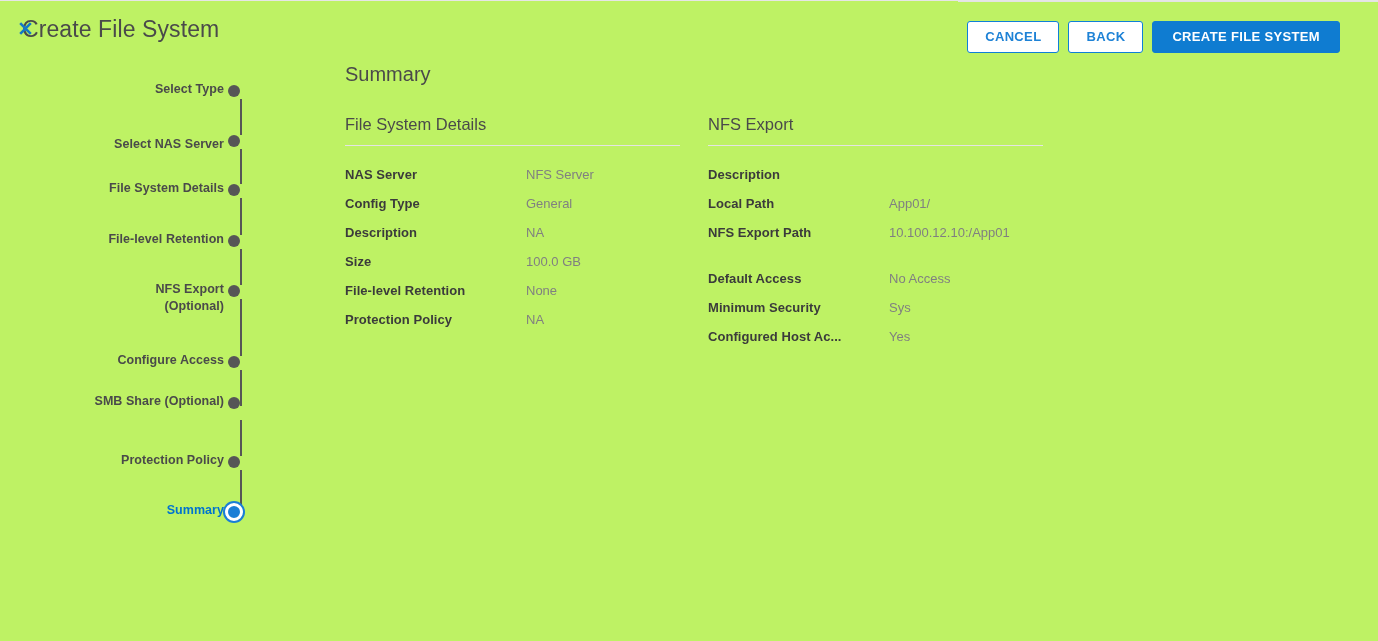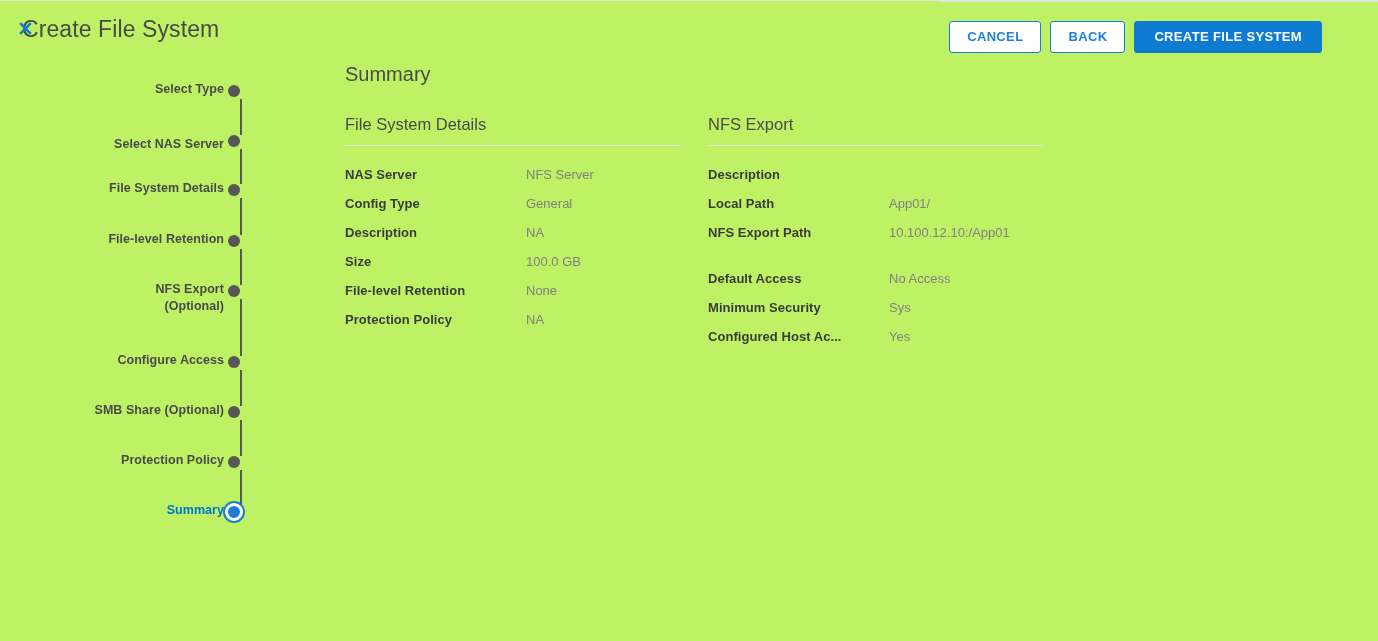"CANCEL" .wiz-footer { padding: 19px 56px 0 0 -> 19px 38px 0 0 }
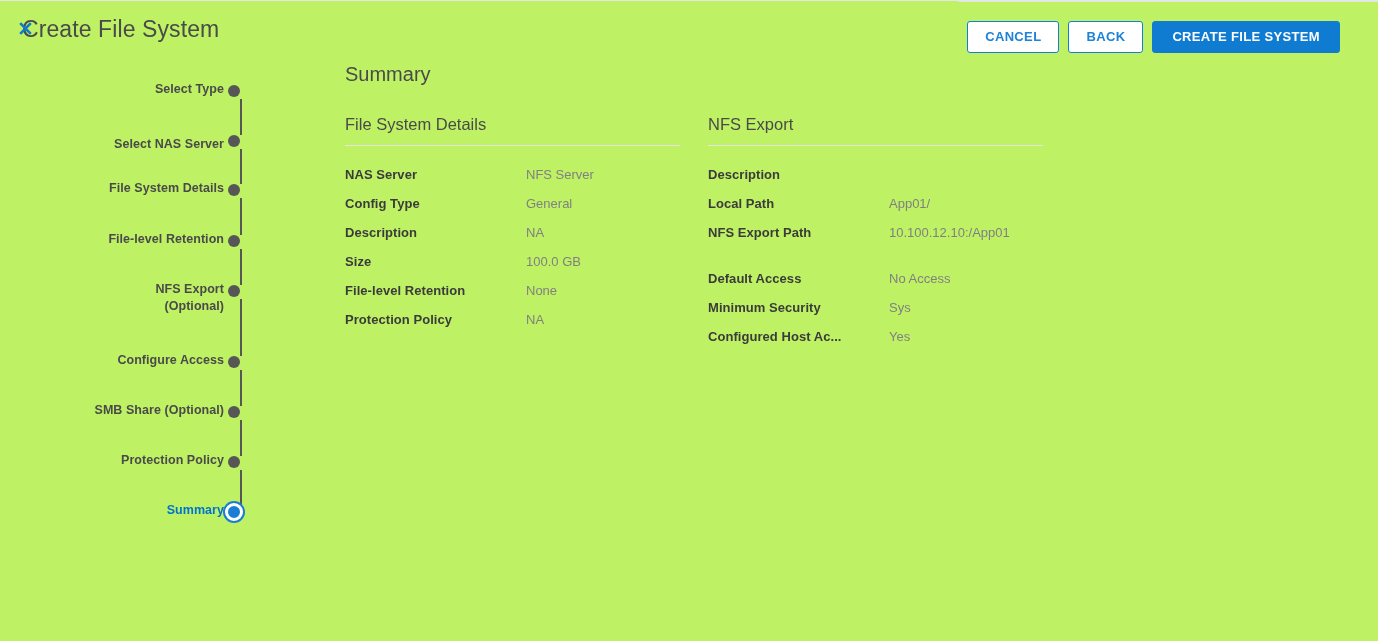"SMB Share (Optional)" div.step { top: 403px -> 394px }
